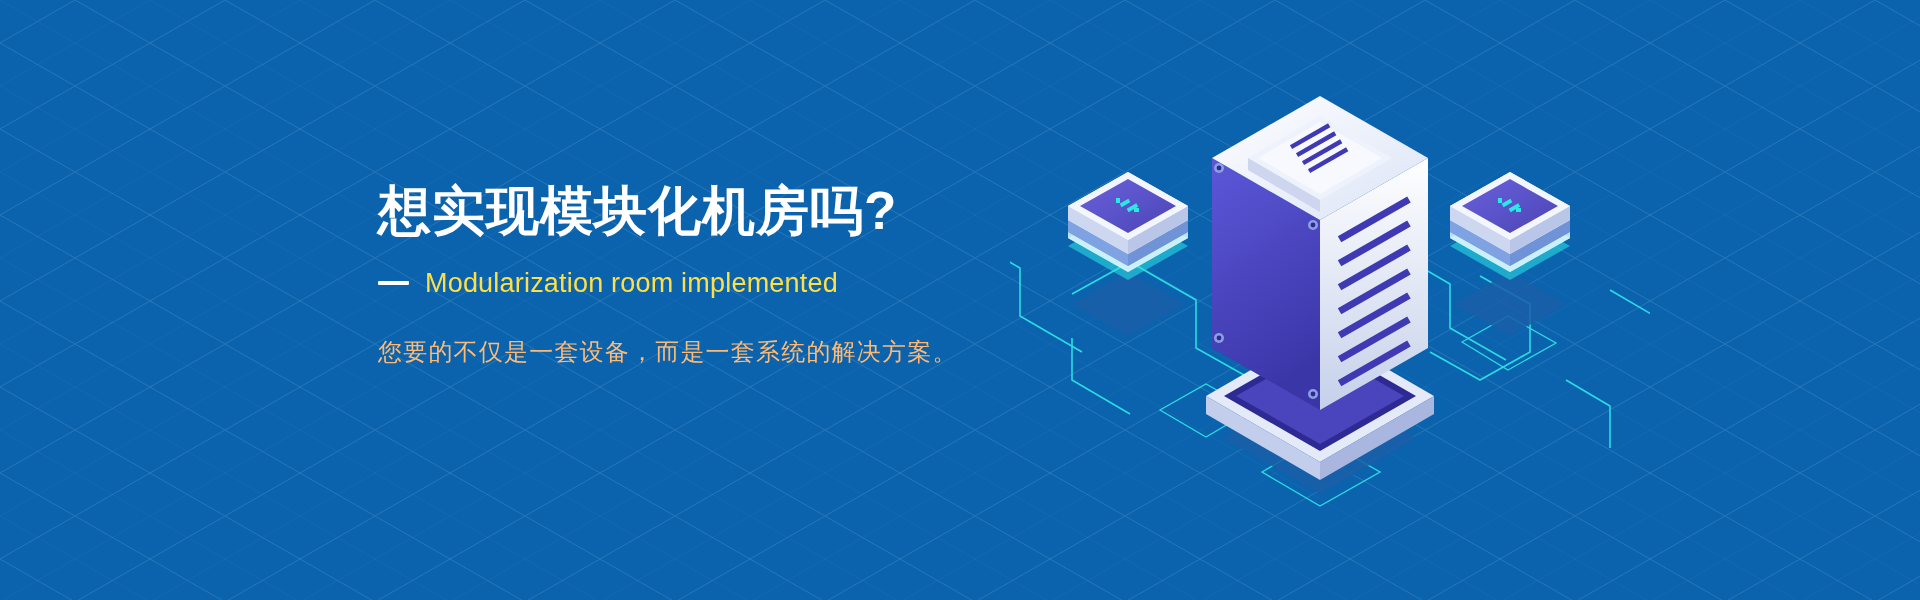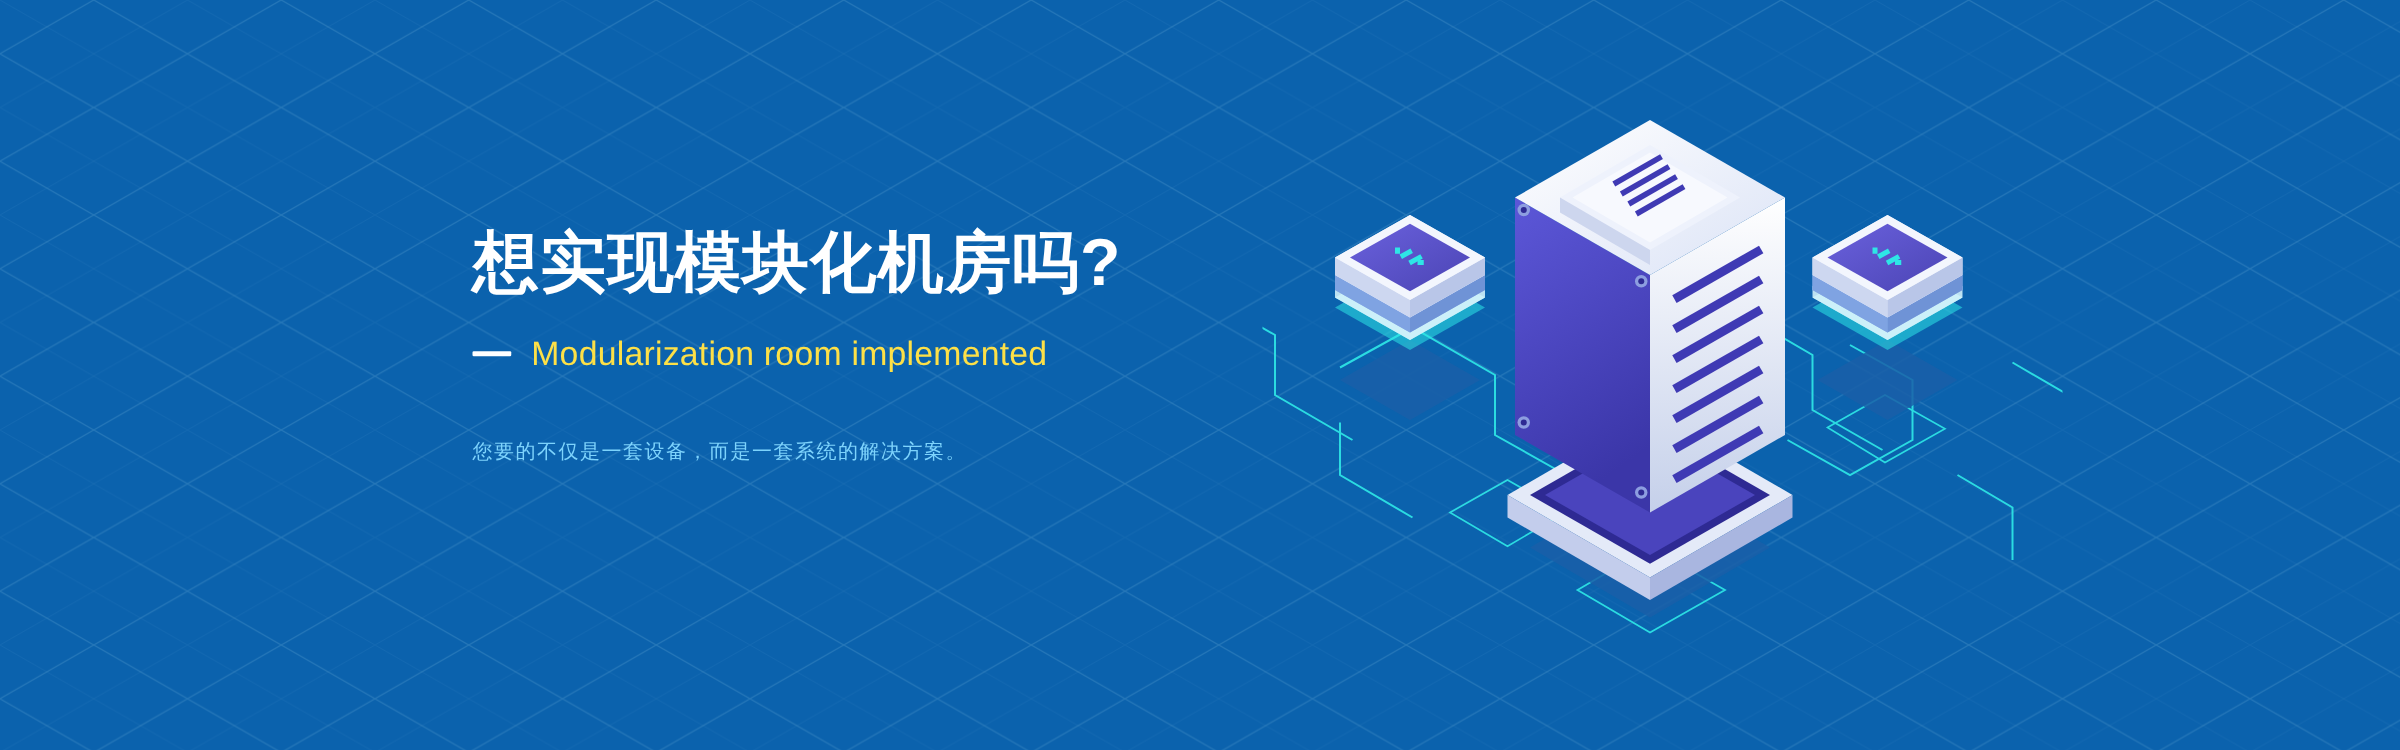"您要的不仅是一套设备，而是一套系统的解决方案。" .desc { color: #7dd3fc -> #fdba74; font-size: 16px -> 24px; margin-top: 50px -> 34px }
